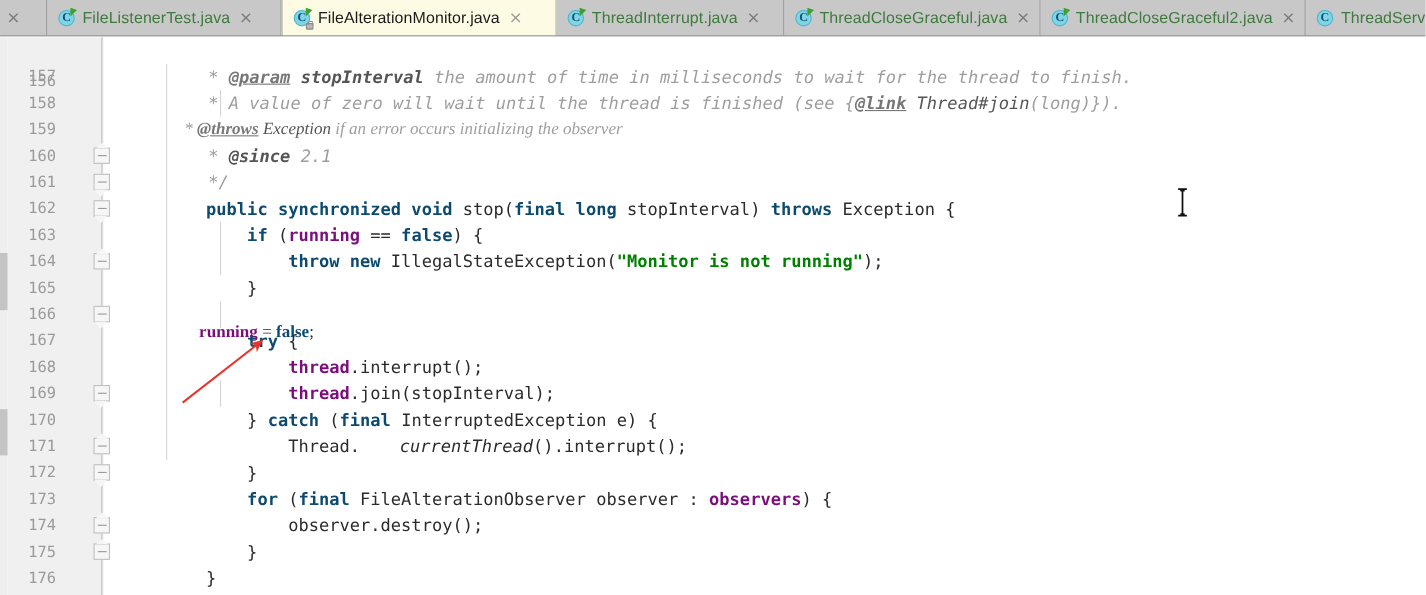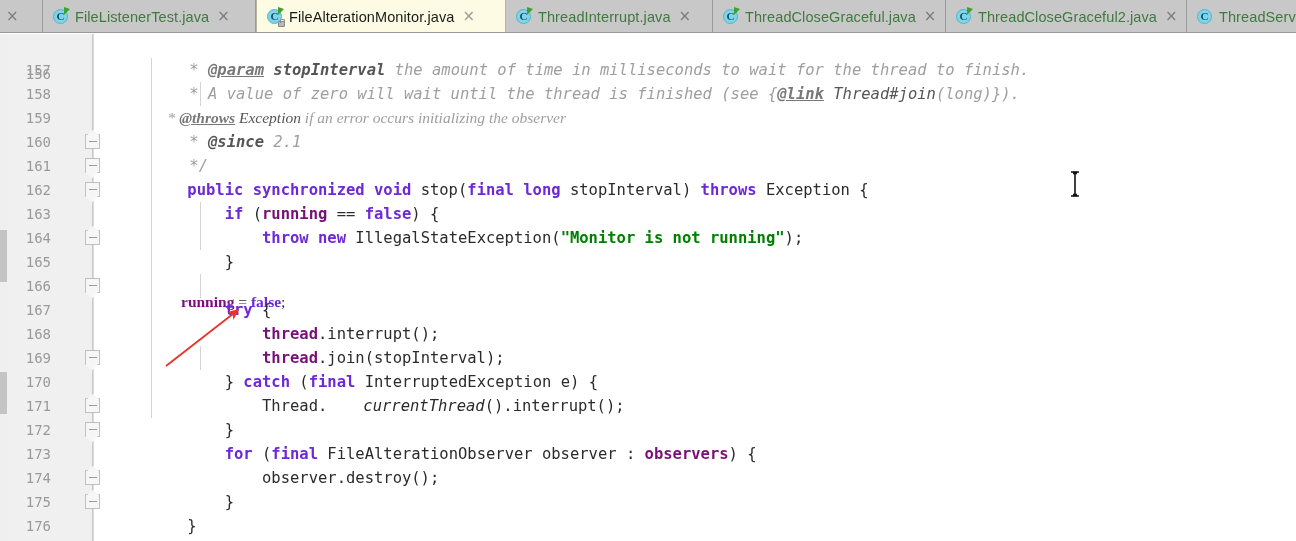"public synchronized void" .kw { color: #6d28d9 -> #0c4a6e }
